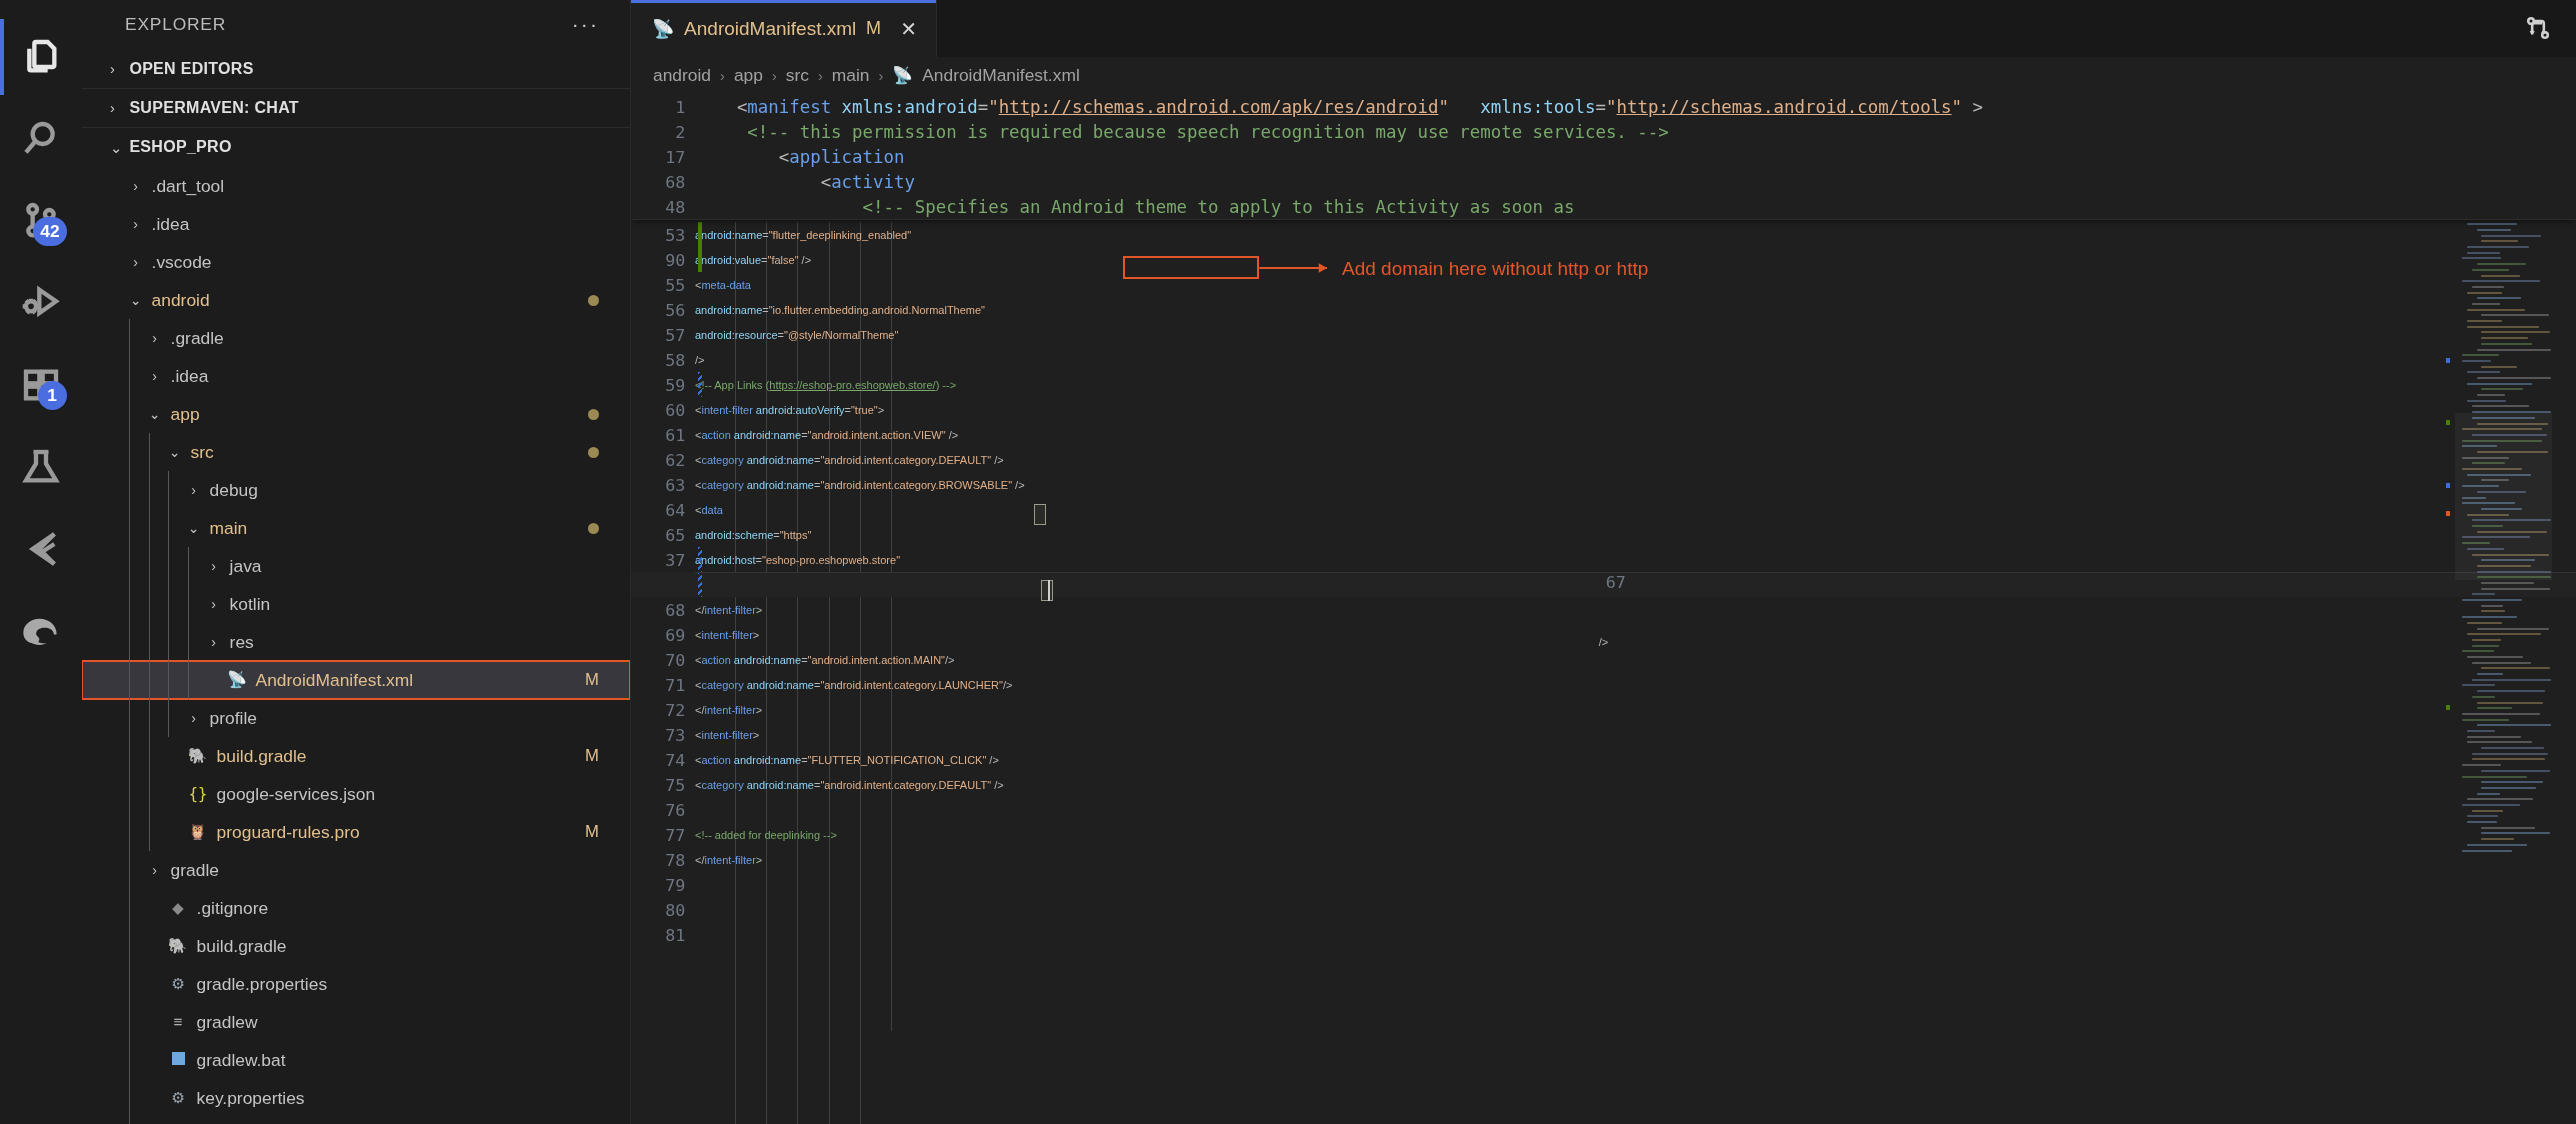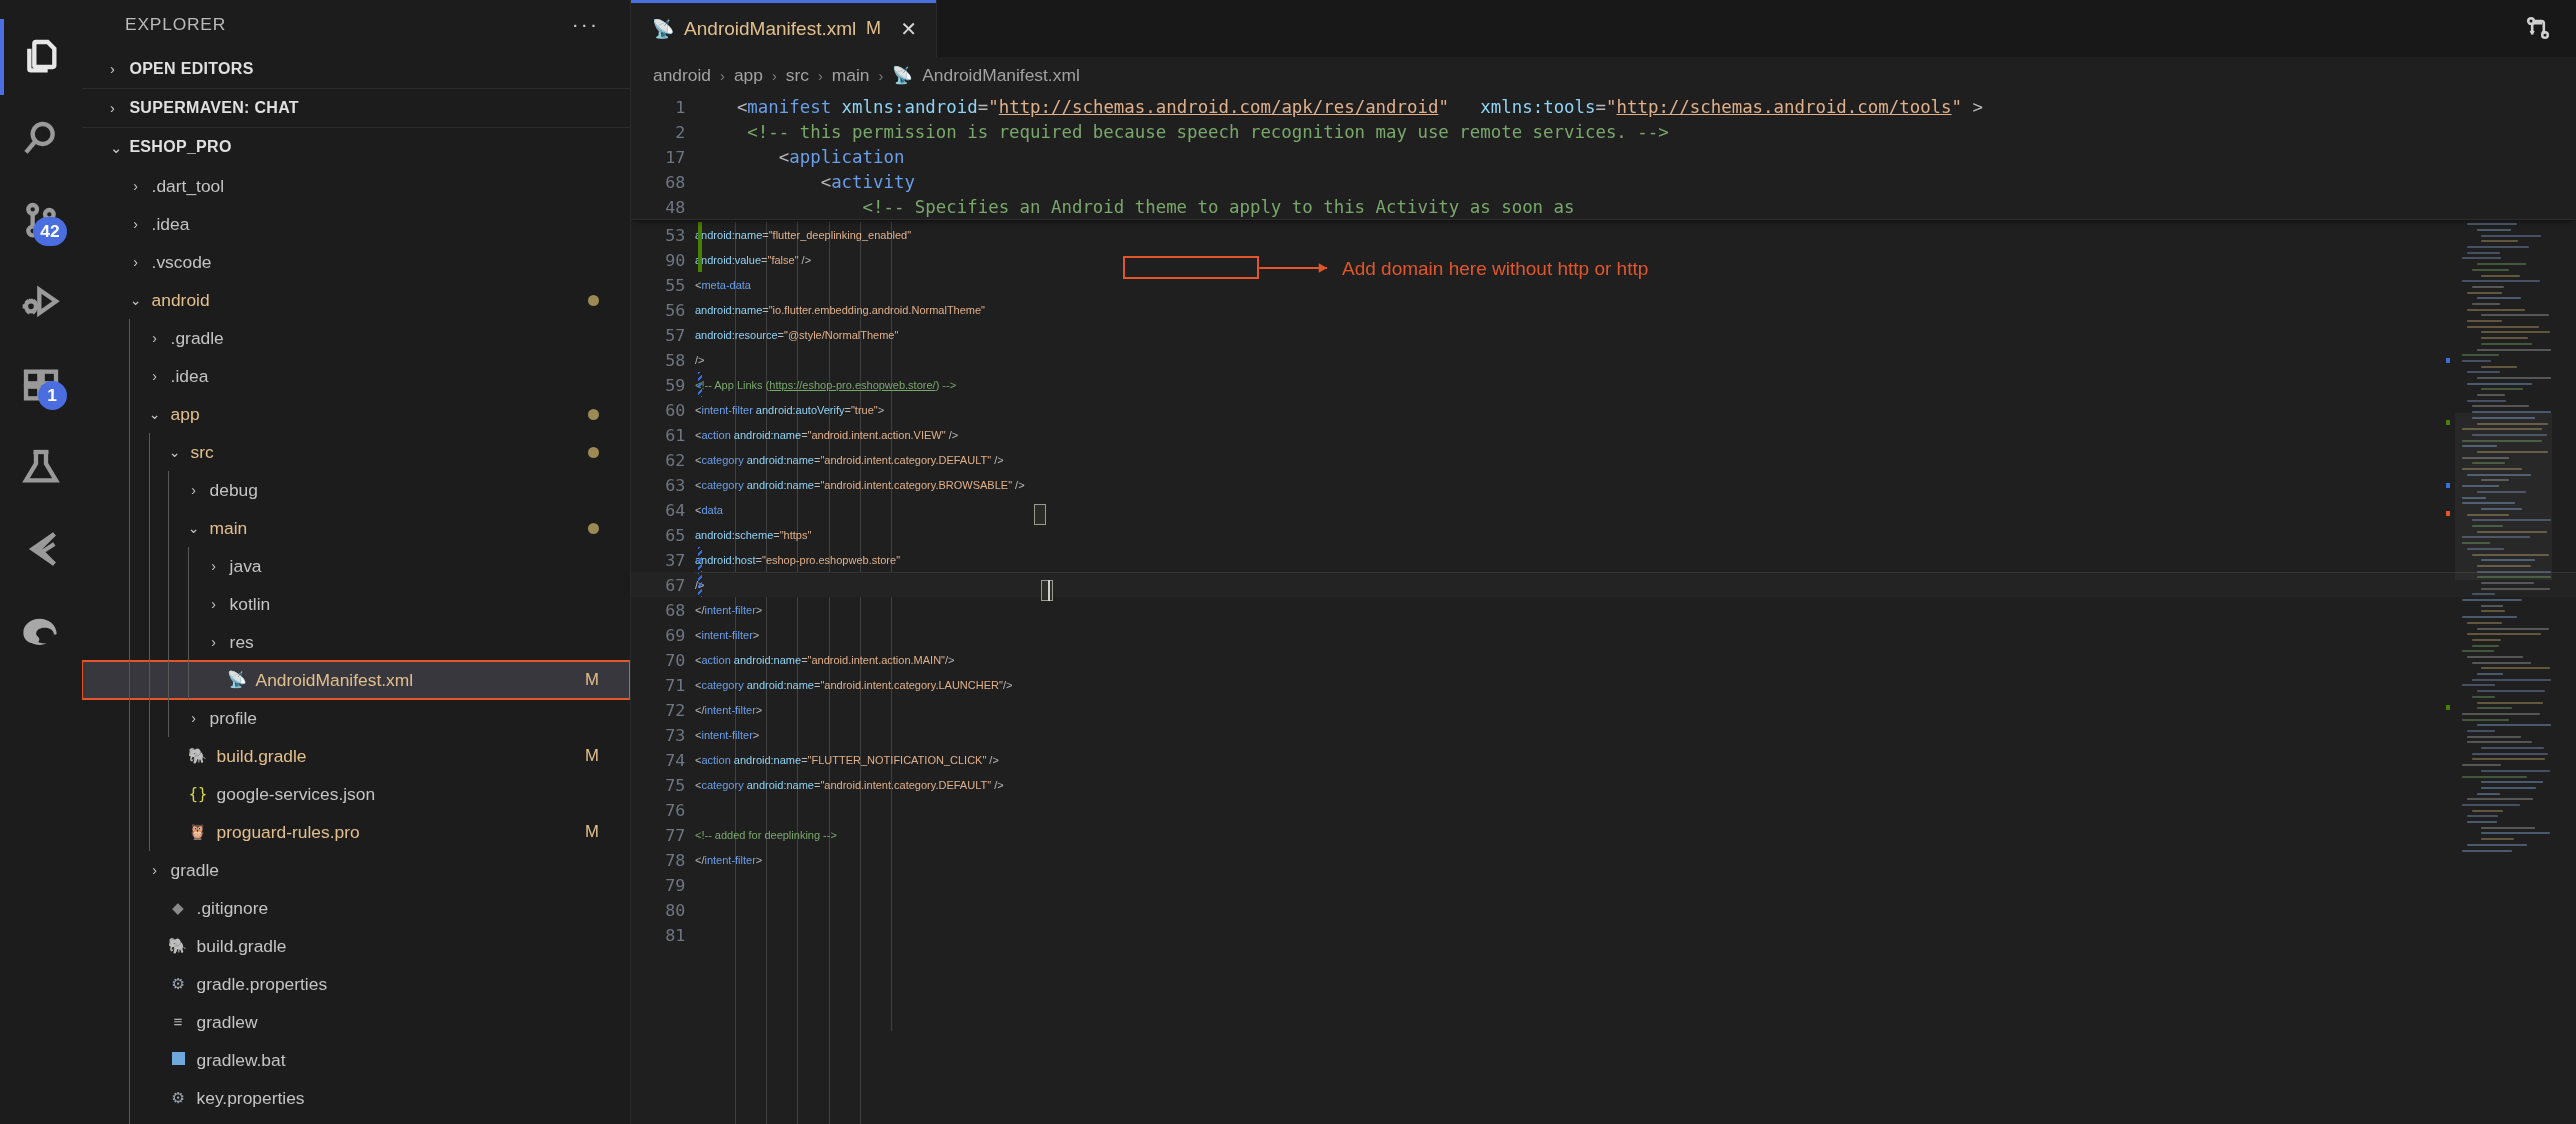"67" .line-row.cursorline { flex-direction: none -> column }
